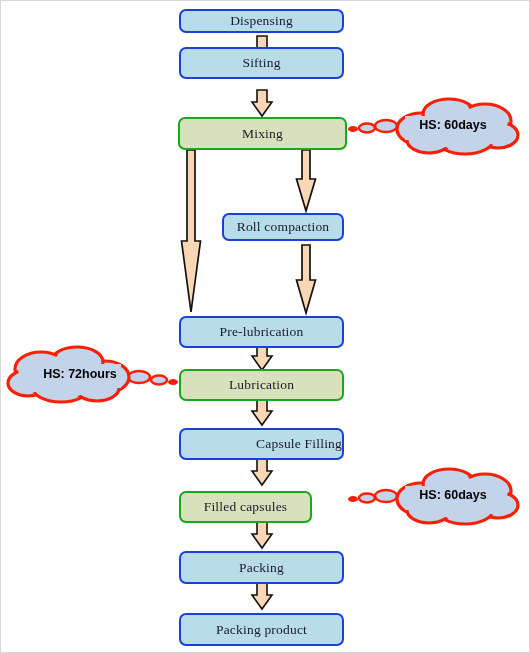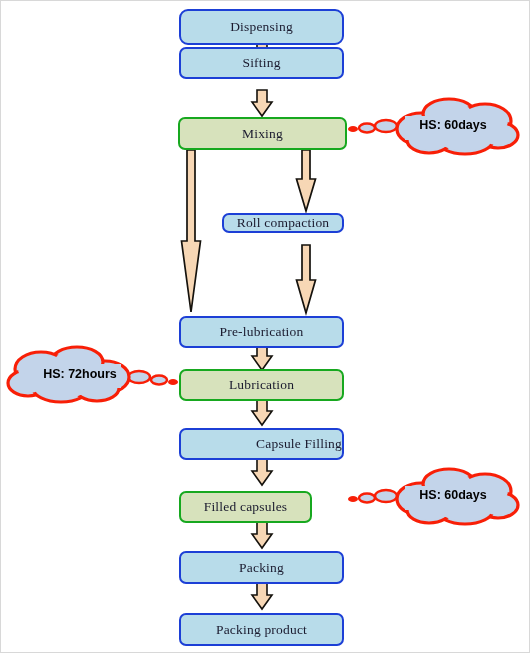"Dispensing" div.node { border-radius: 9px -> none; height: 36px -> 24px }
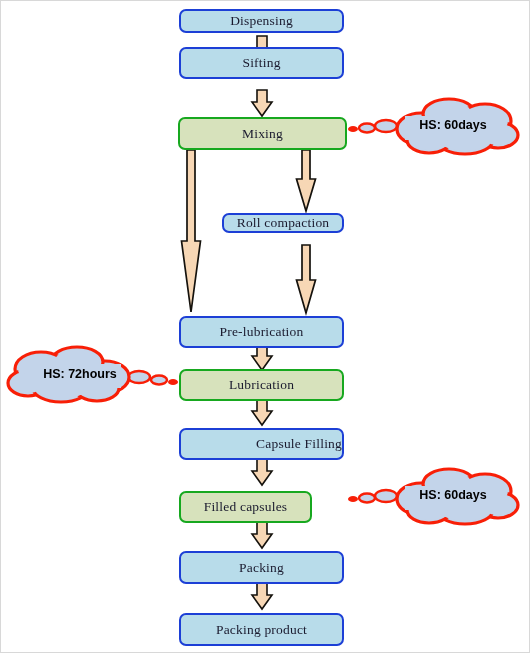"Roll compaction" div.node { height: 20px -> 28px }
